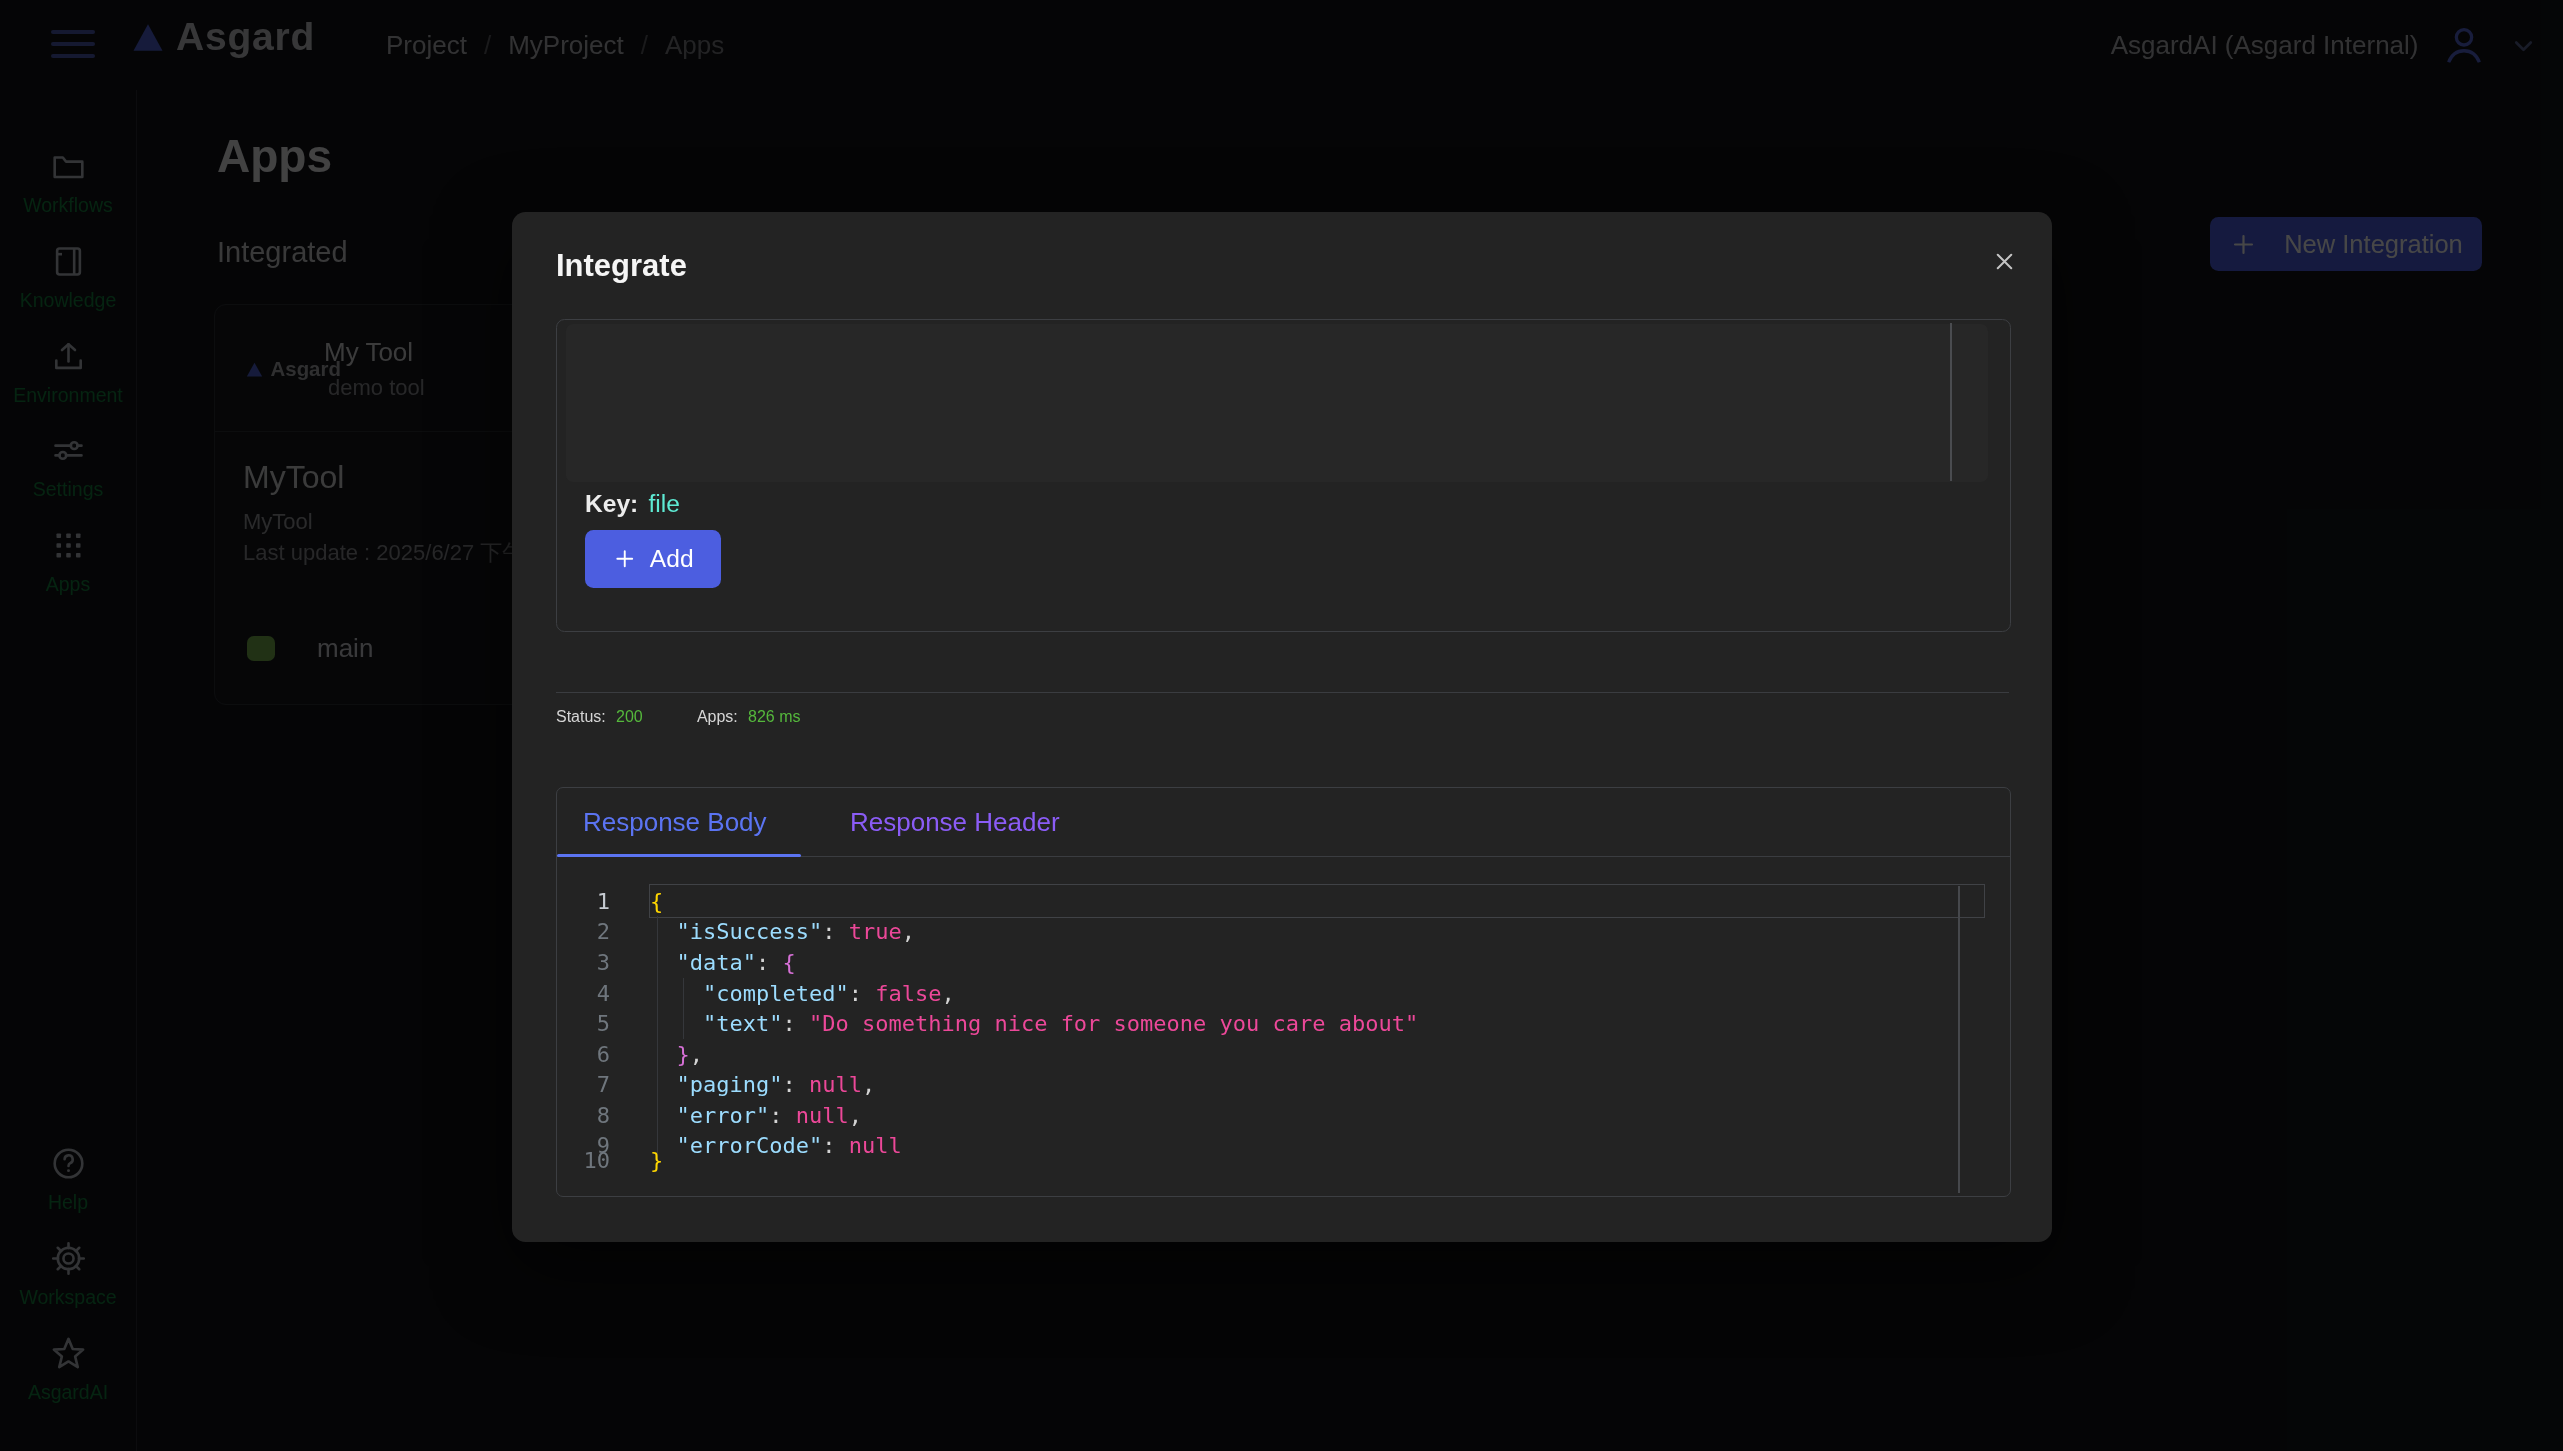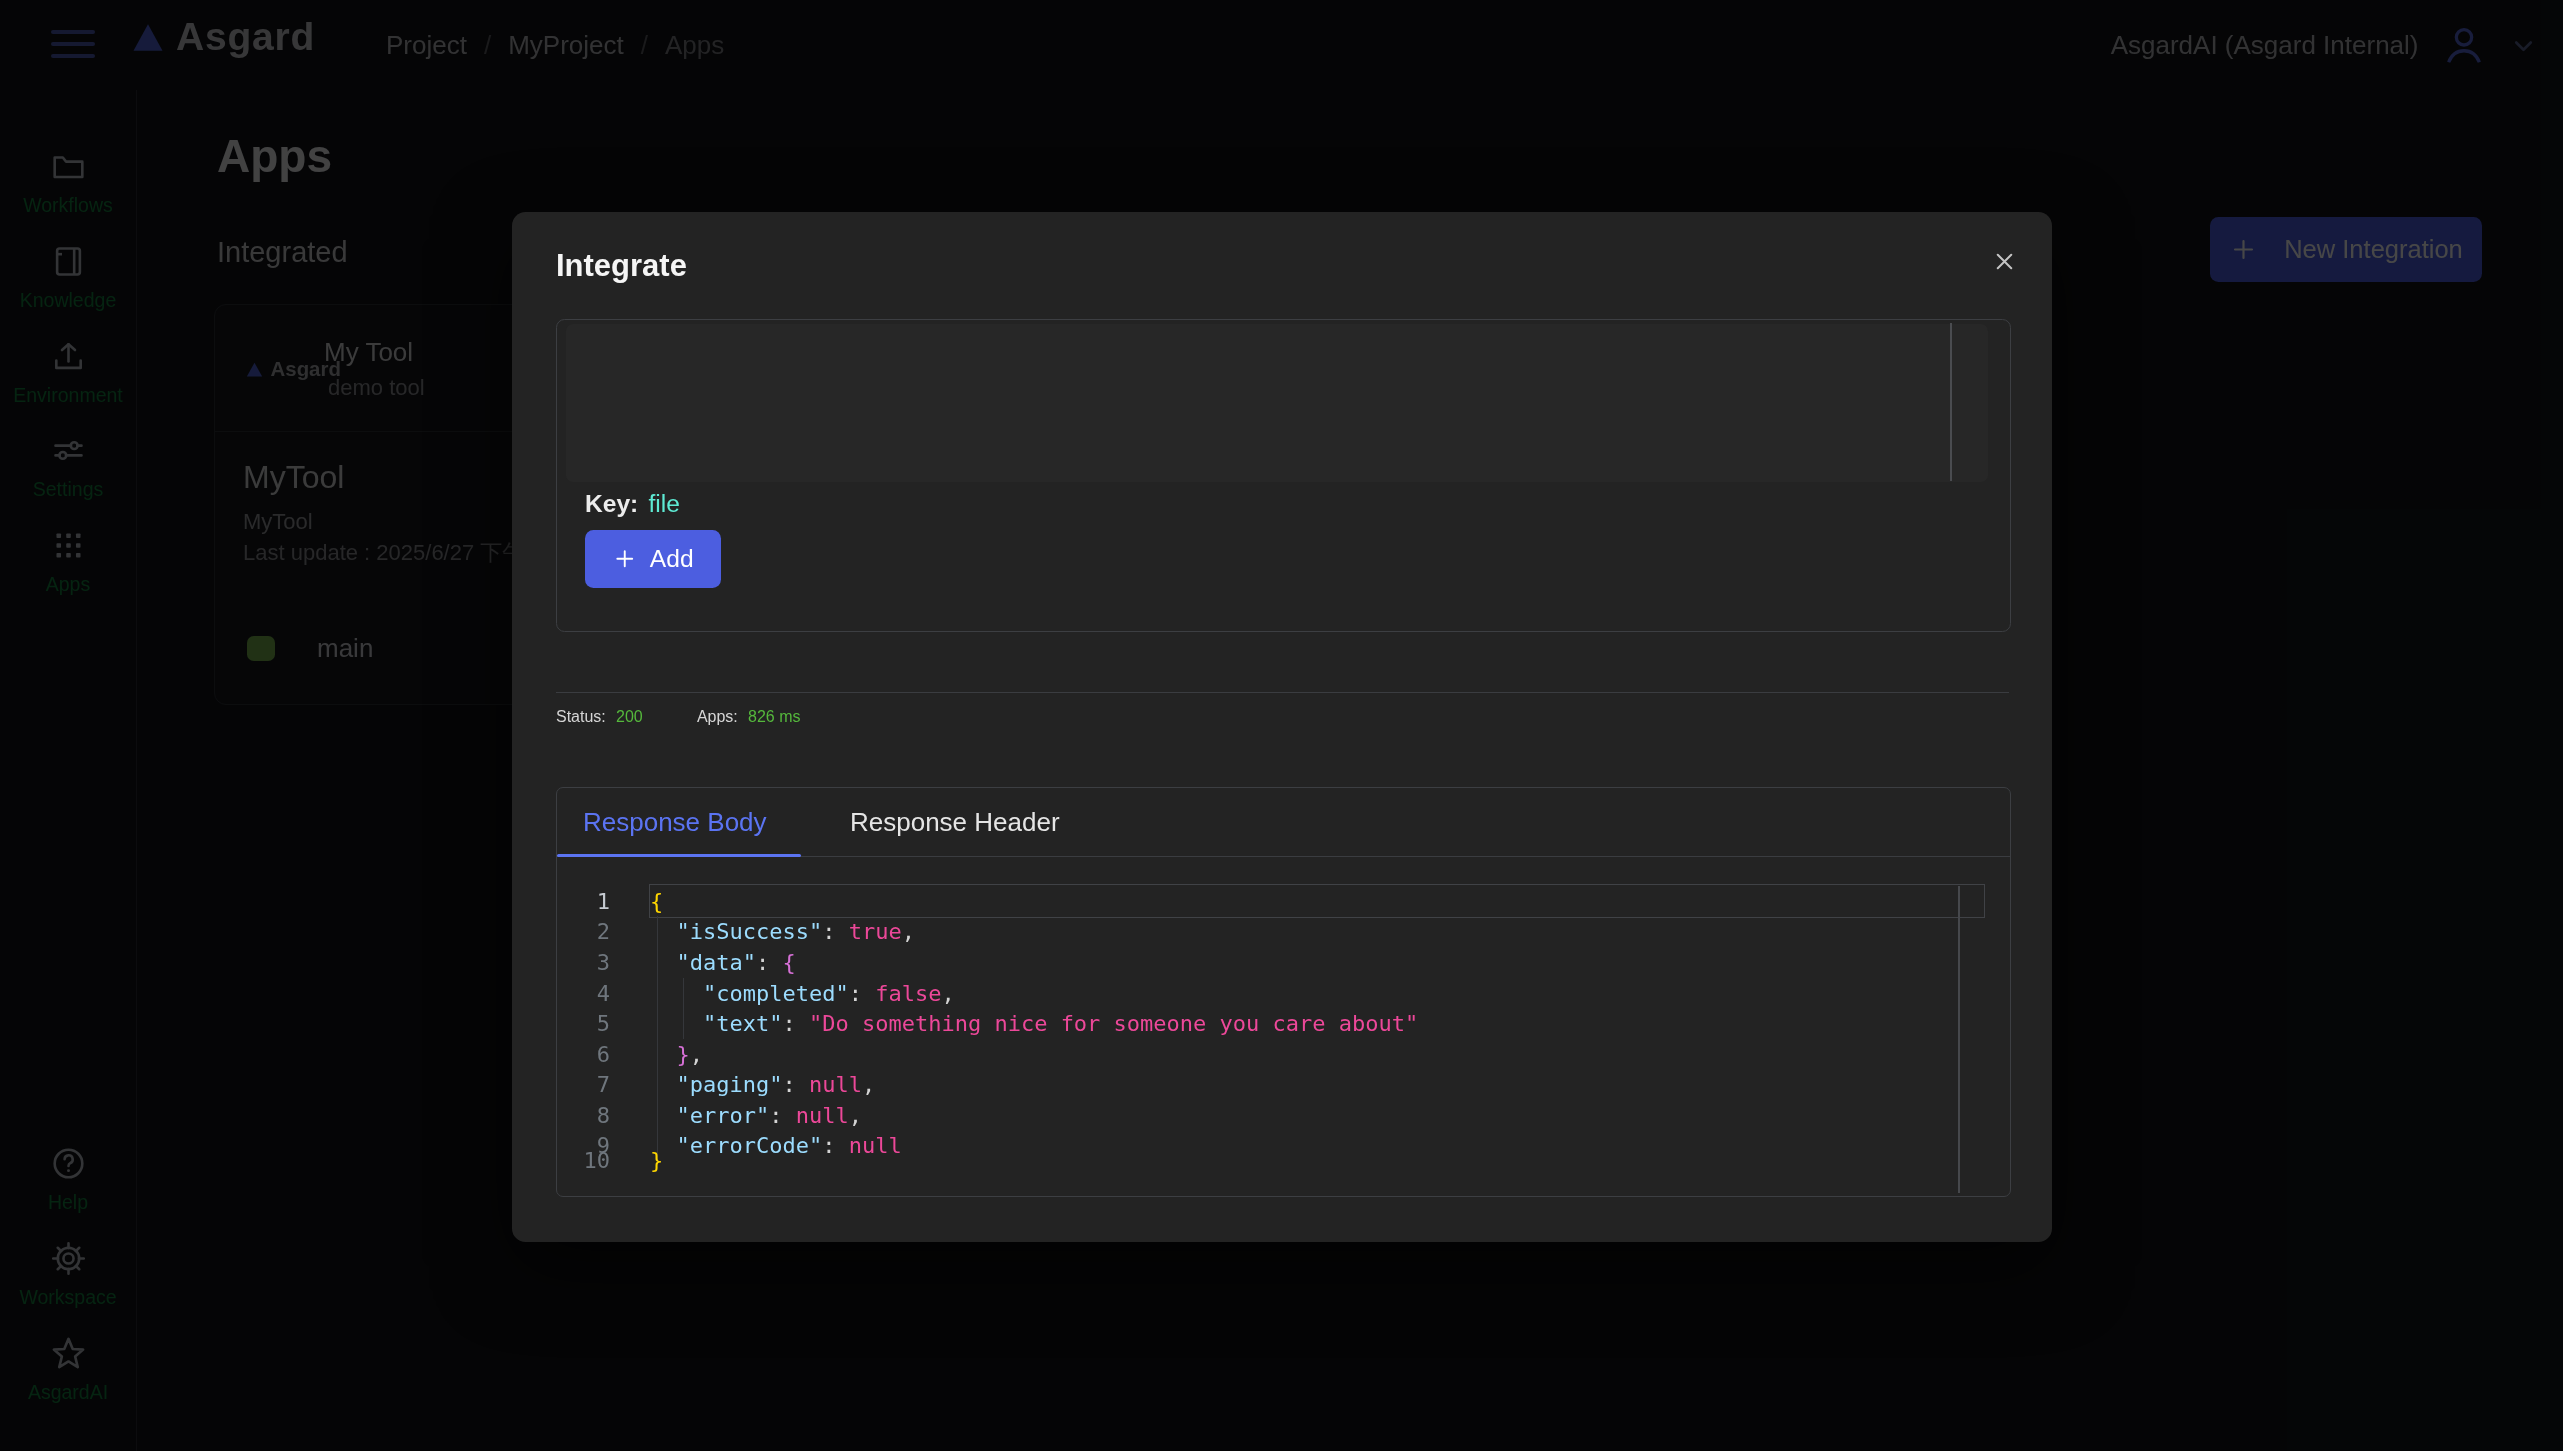"New Integration" #new-integration { height: 65px -> 54px }
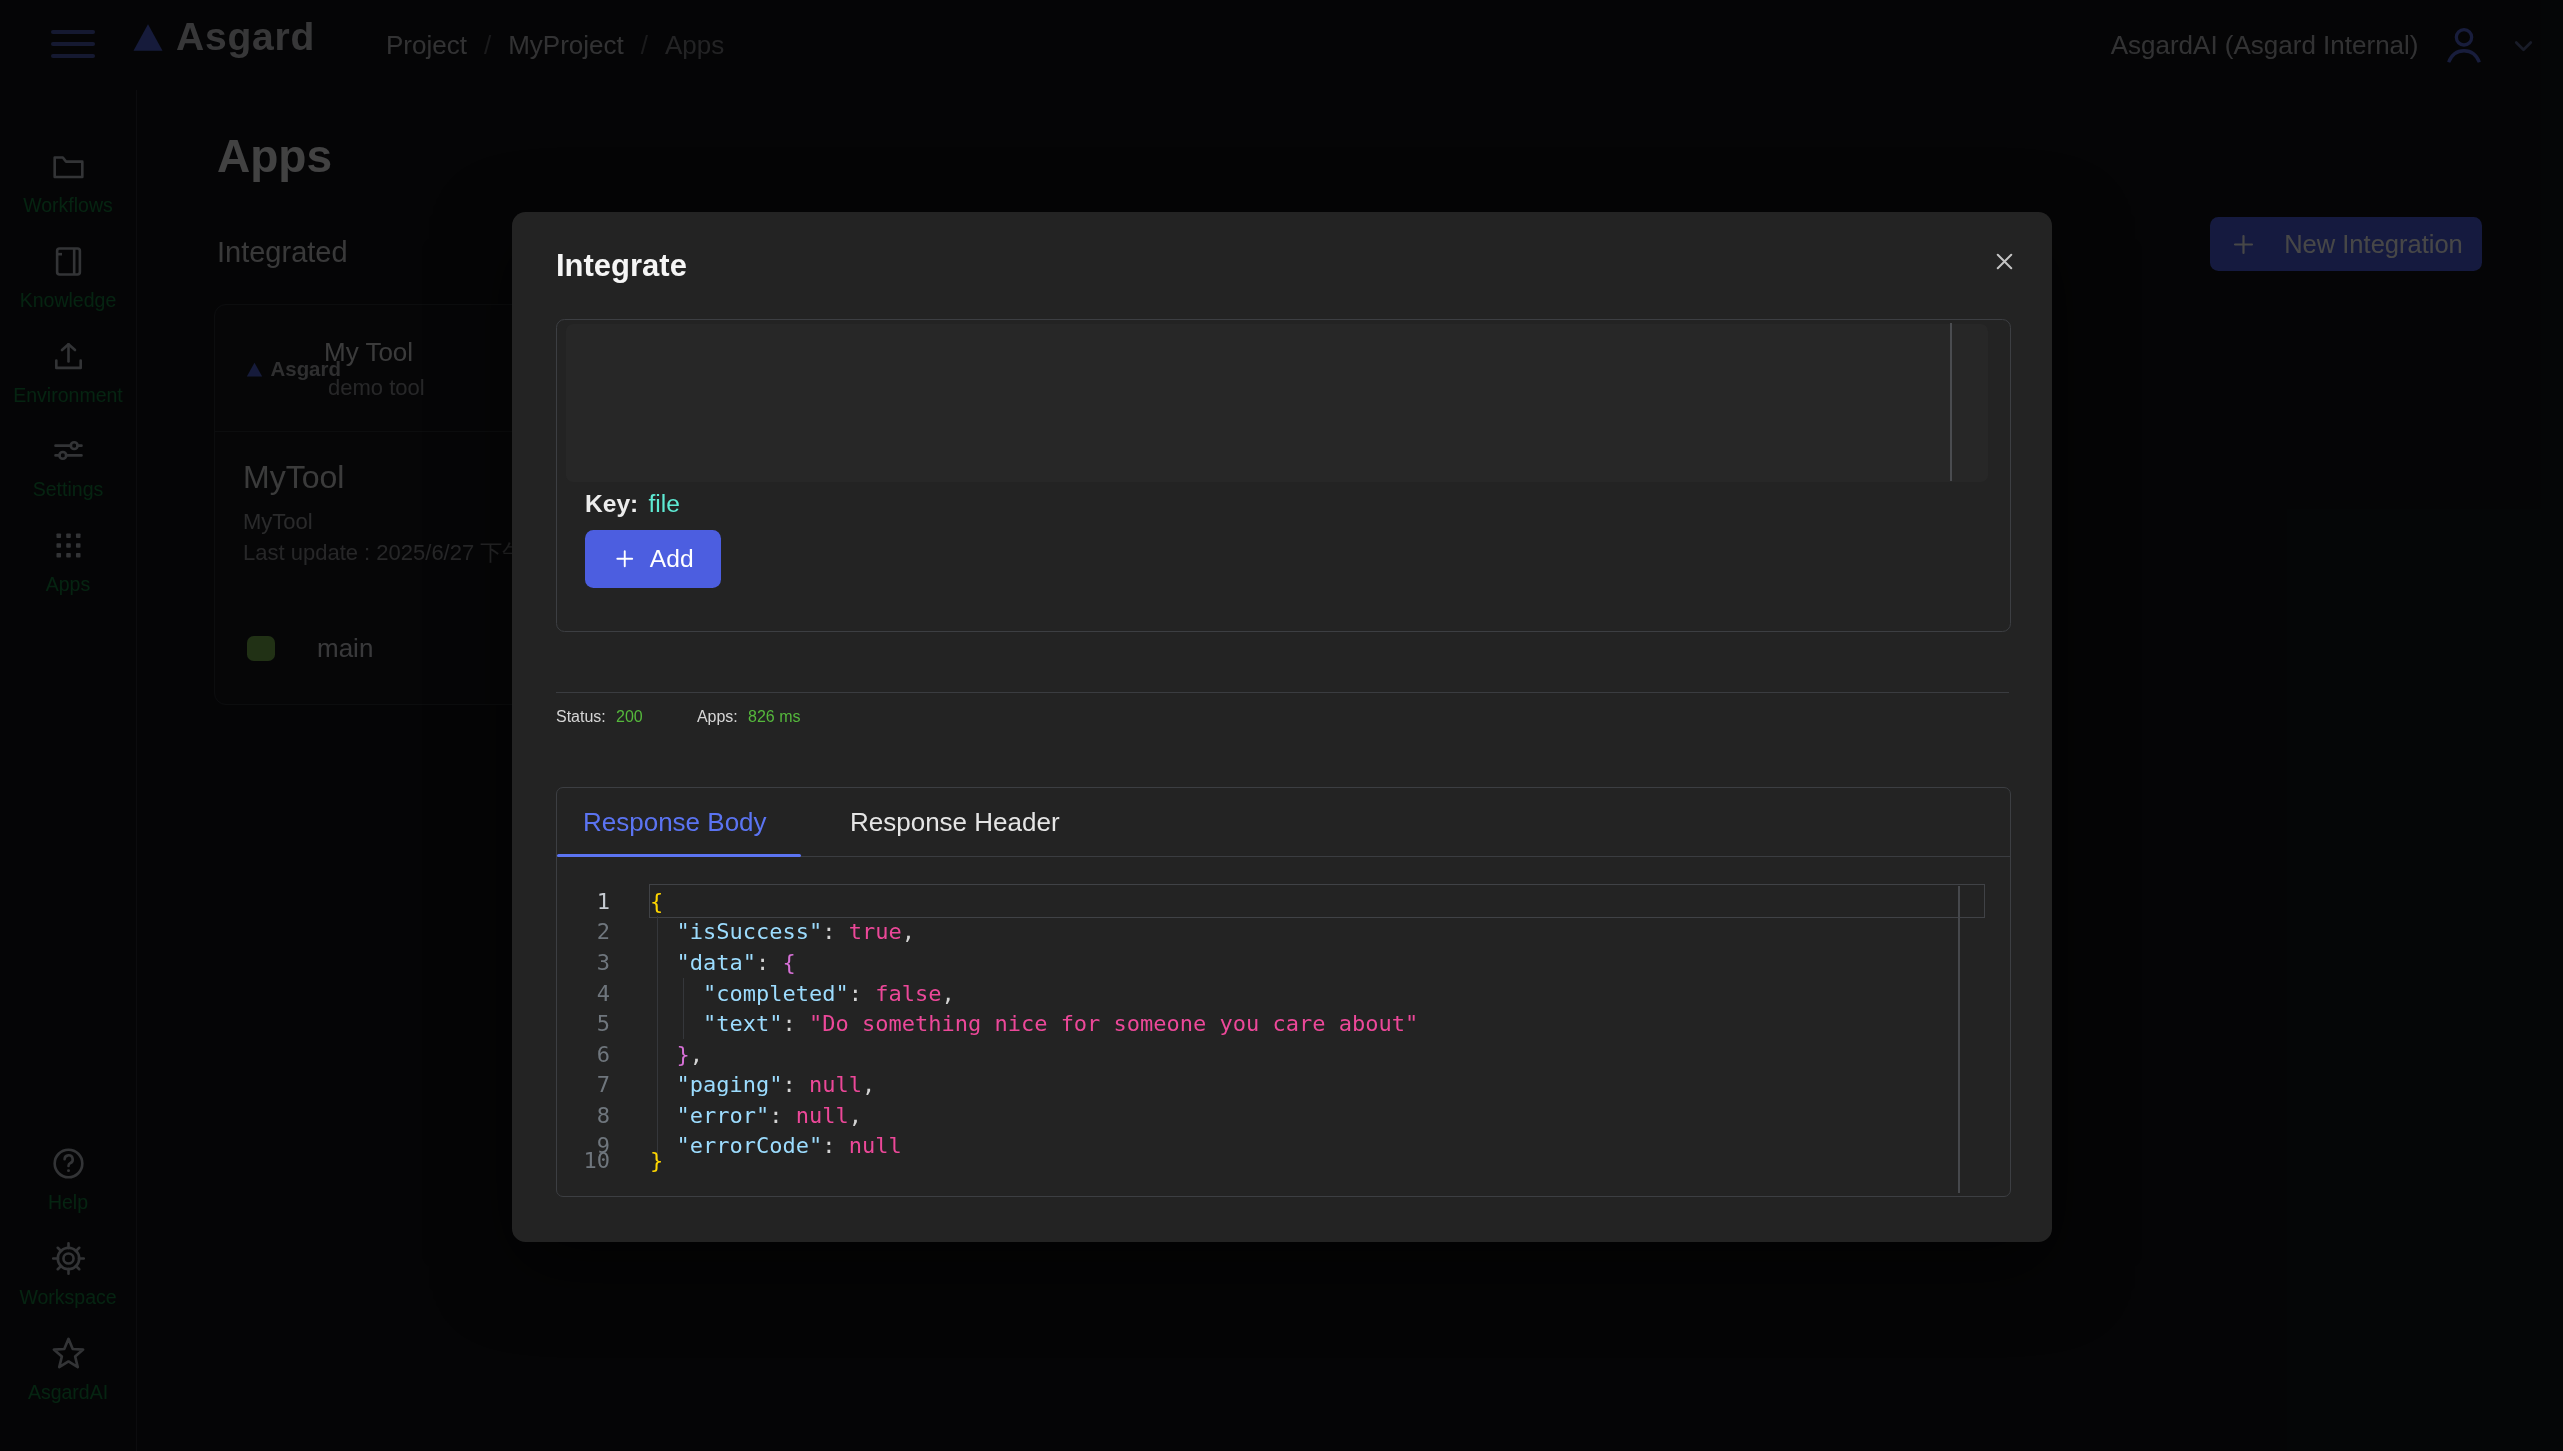"Response Header" #tab-header { color: #e5e5e5 -> #8b5cf6 }
